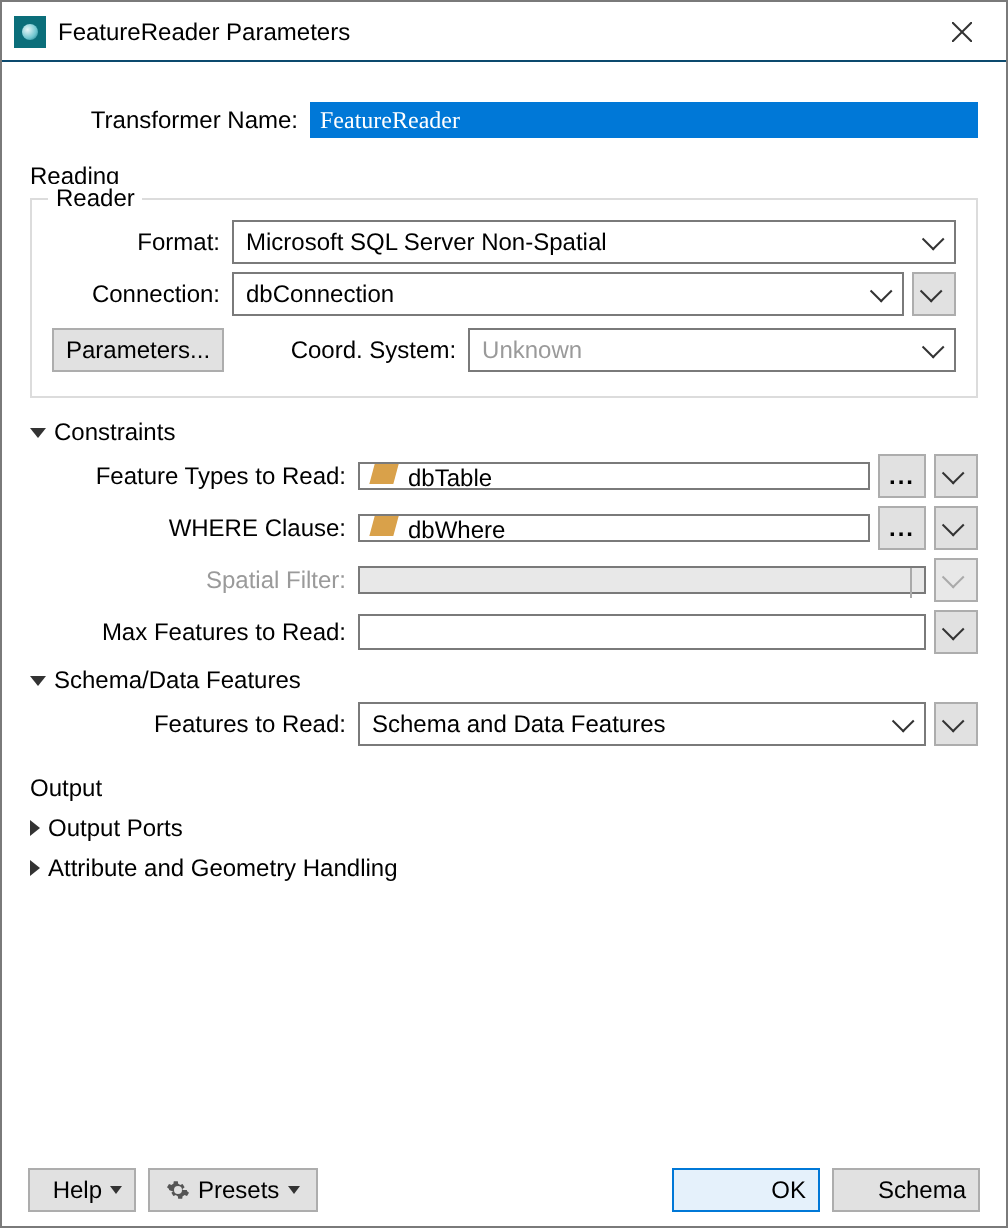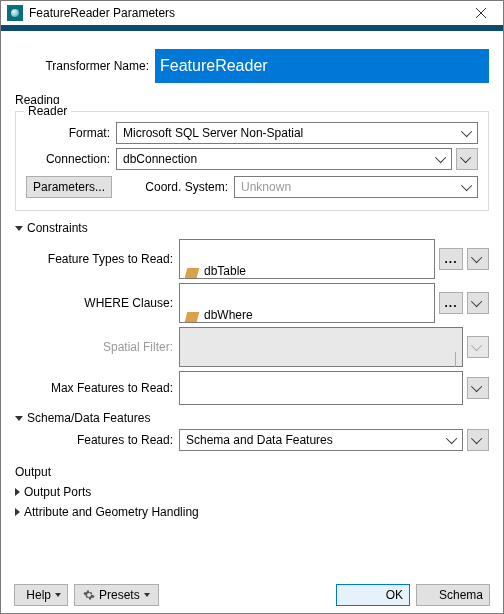"FeatureReader Parameters" .titlebar { border-bottom: 6px solid #0c4a6e -> 1px solid #0c4a6e }
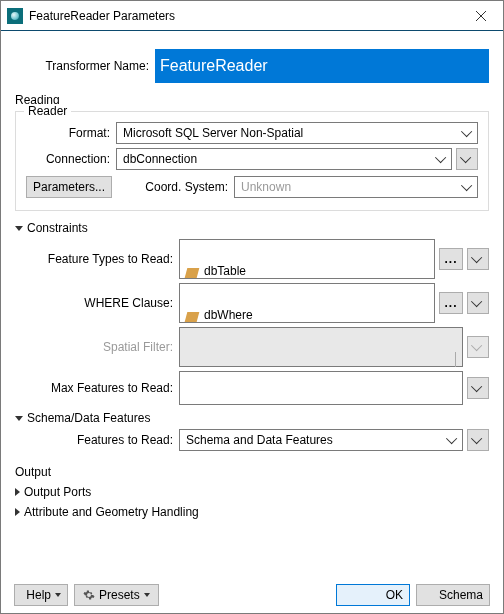"FeatureReader" .txt-input { font-family: Liberation Sans, sans-serif -> Liberation Serif, serif; font-size: 16px -> 12px; height: 34px -> 18px }
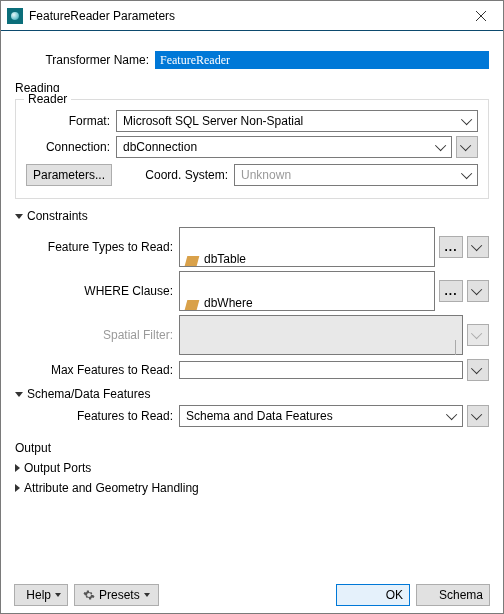"dbTable" .val-box { align-items: flex-end -> flex-start; height: 40px -> 14px }
